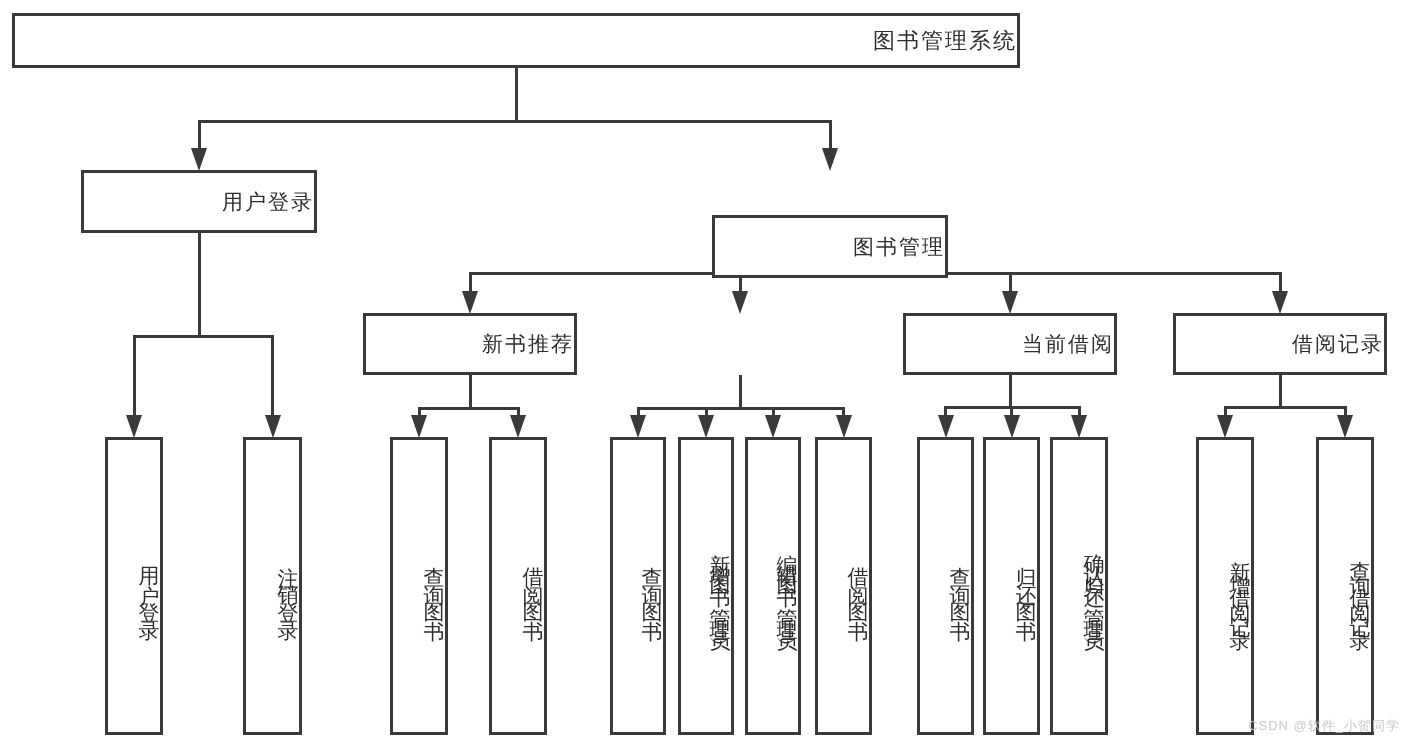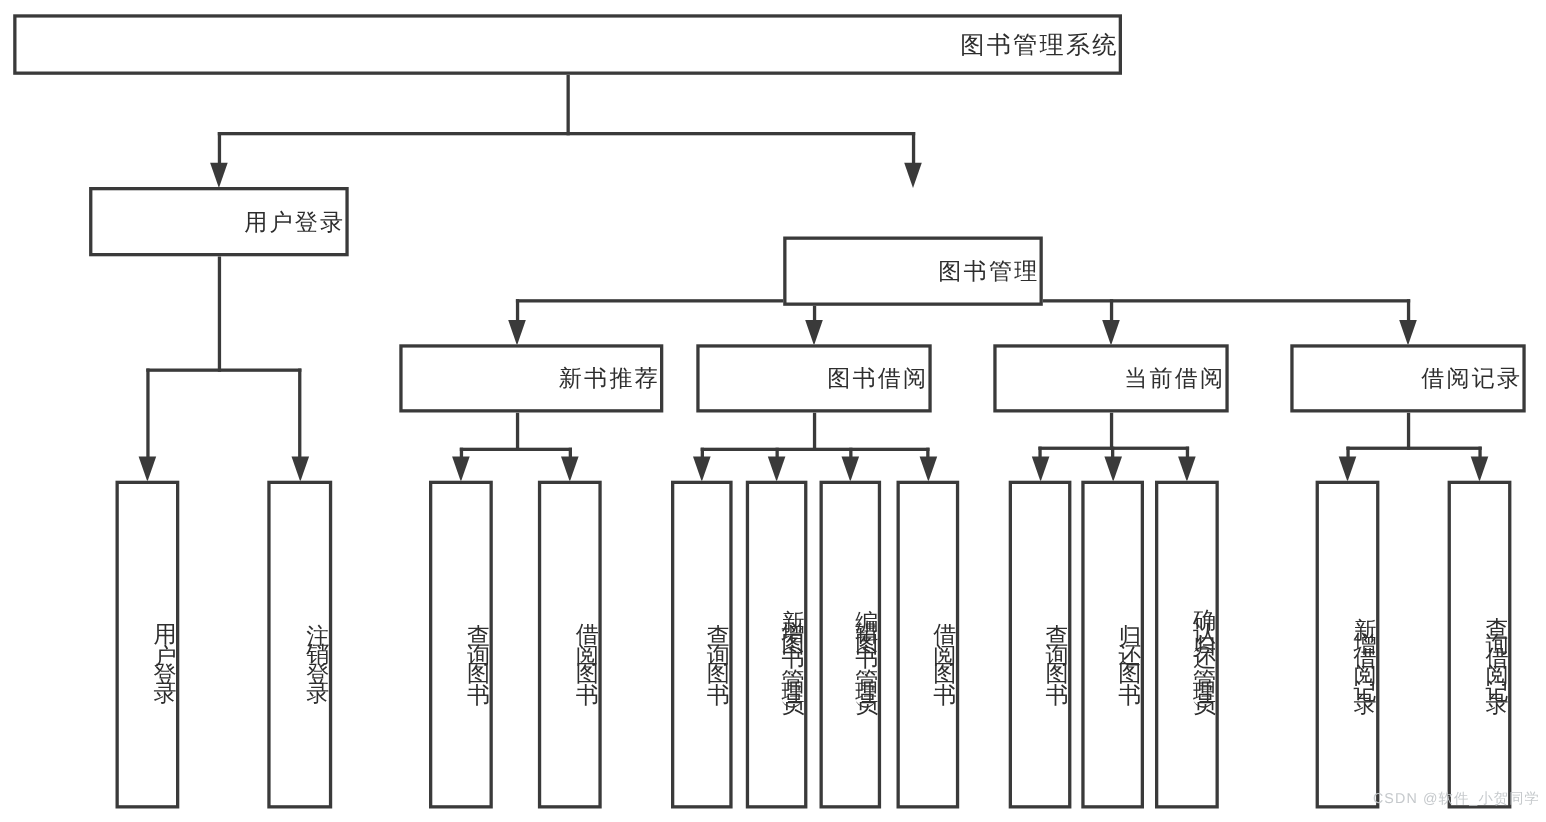"新书推荐" div.node { width: 240px -> 214px }
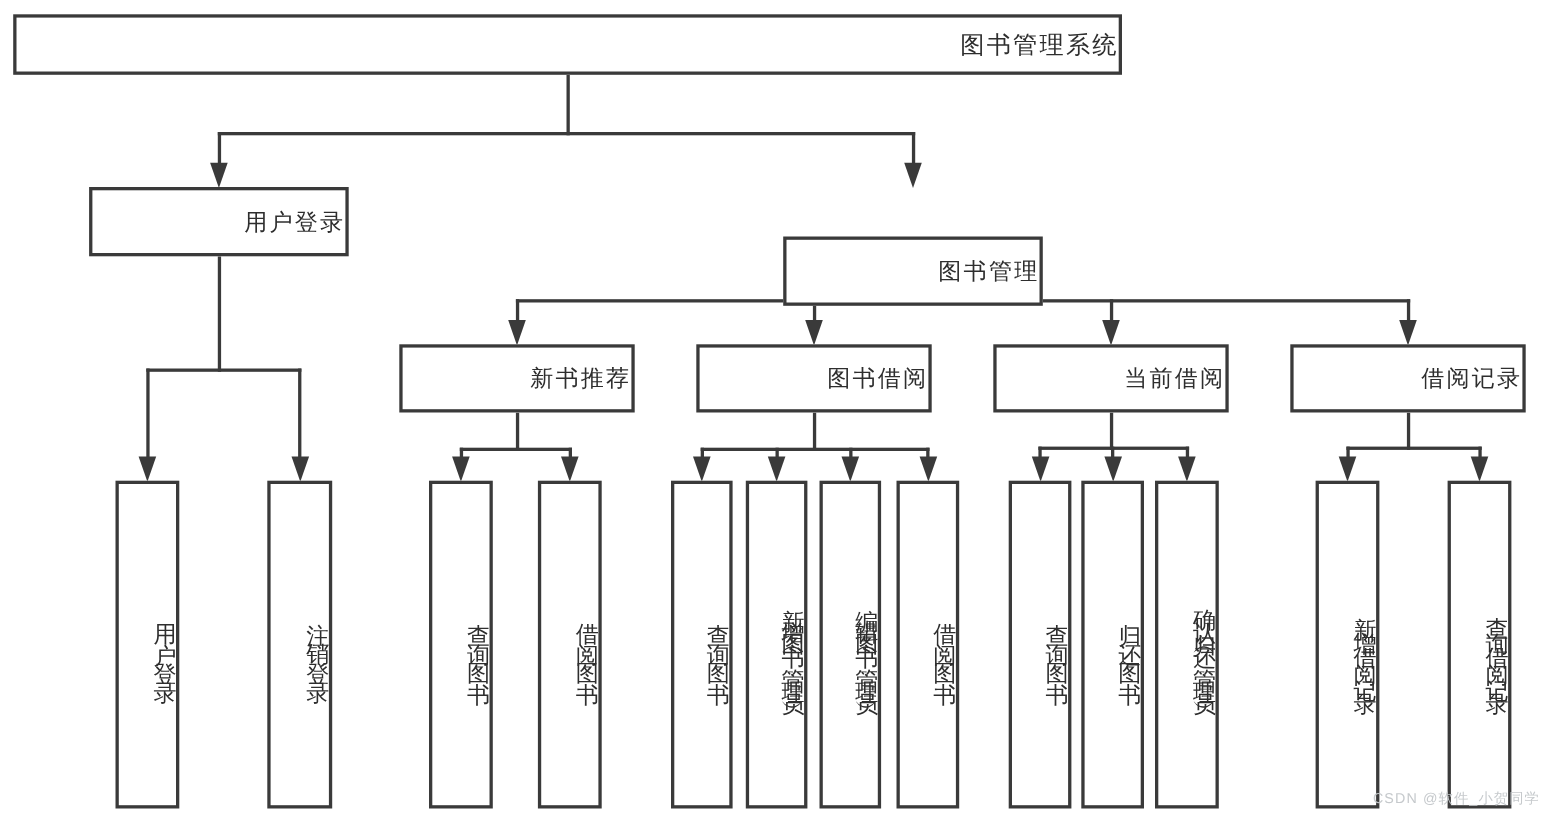"图书借阅" div.node { html: <div> <span>图书借阅</span> </div> -> none }
